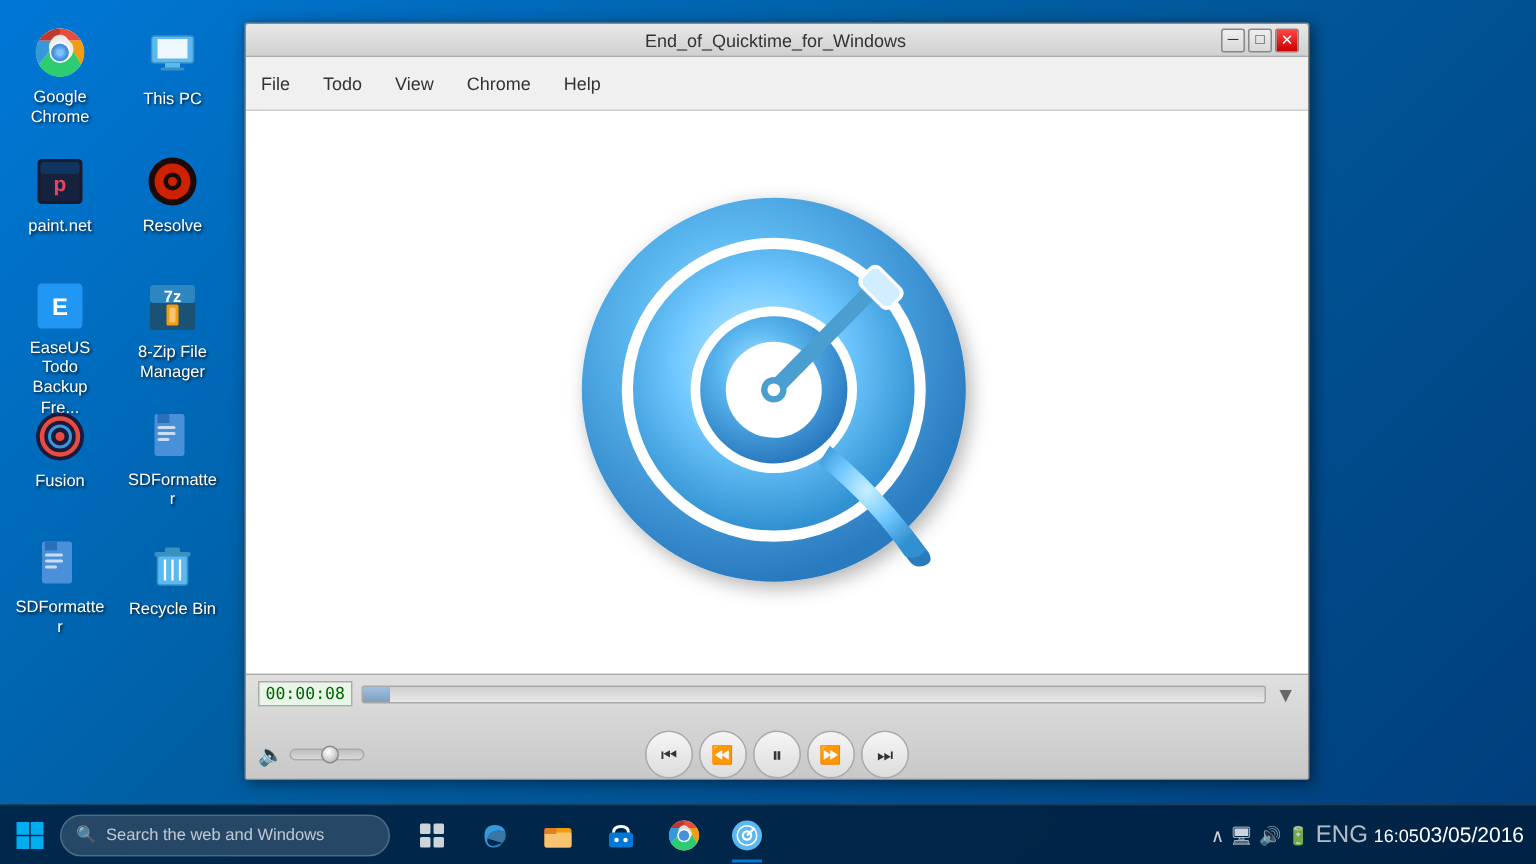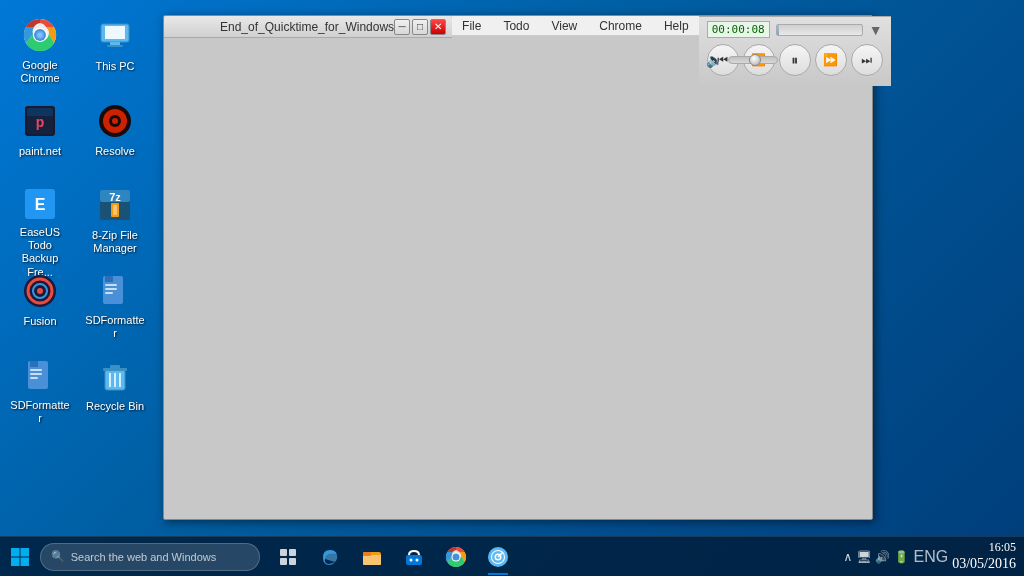"End_of_Quicktime_for_Windows" .qt-window { flex-direction: row -> column }
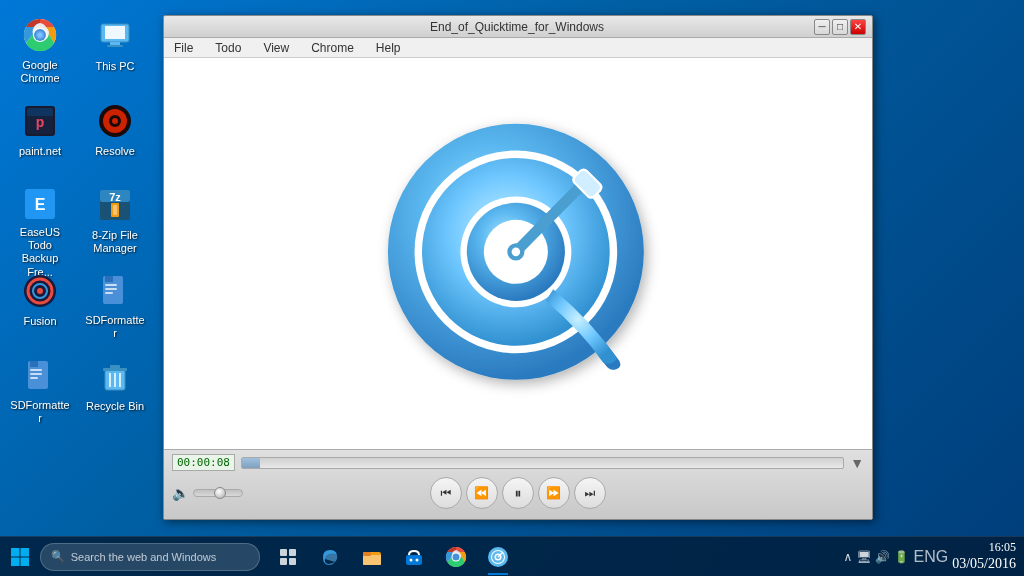"File" .qt-menubar { height: 20px -> 36px }
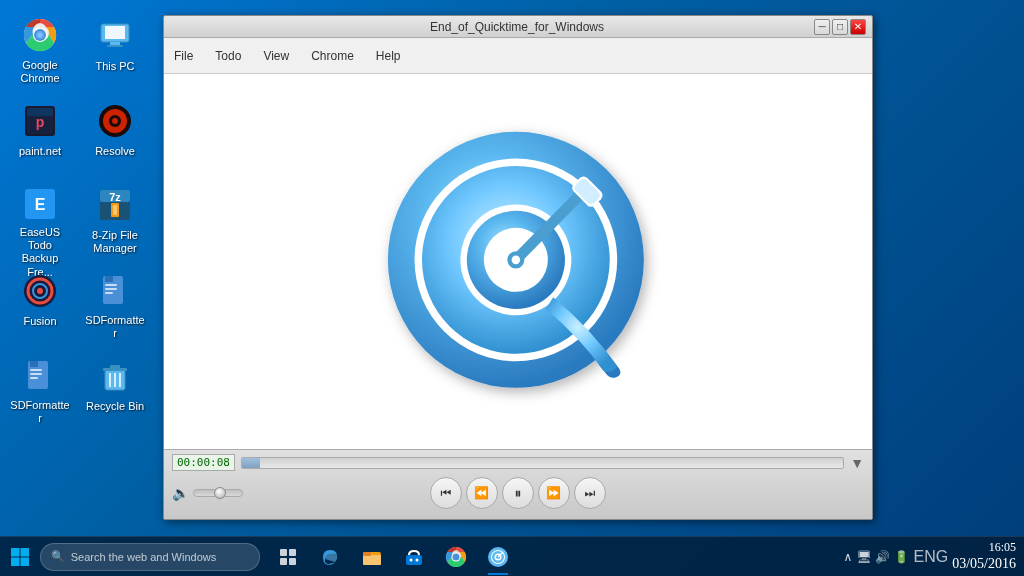"00:00:08" .qt-progress-row { margin-bottom: 6px -> 16px }
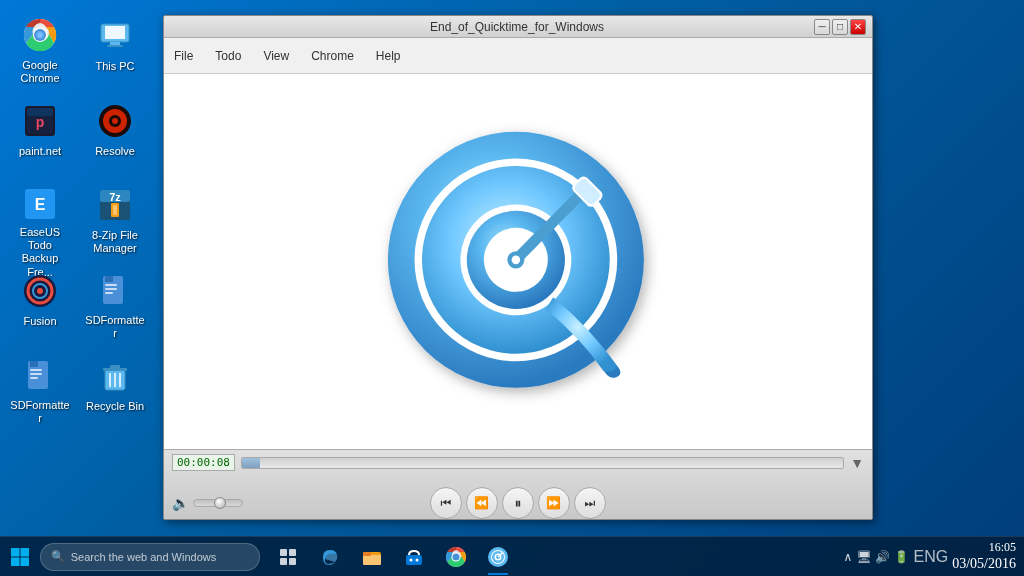"16:05" .tray-clock { flex-direction: column -> row; font-family: Liberation Serif, serif -> none }
